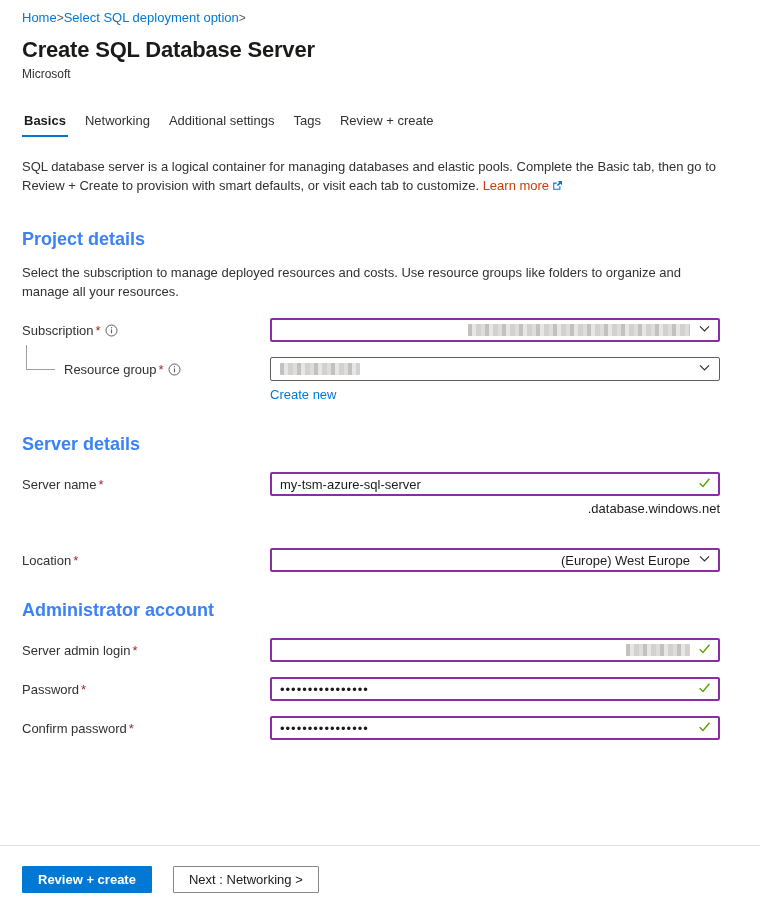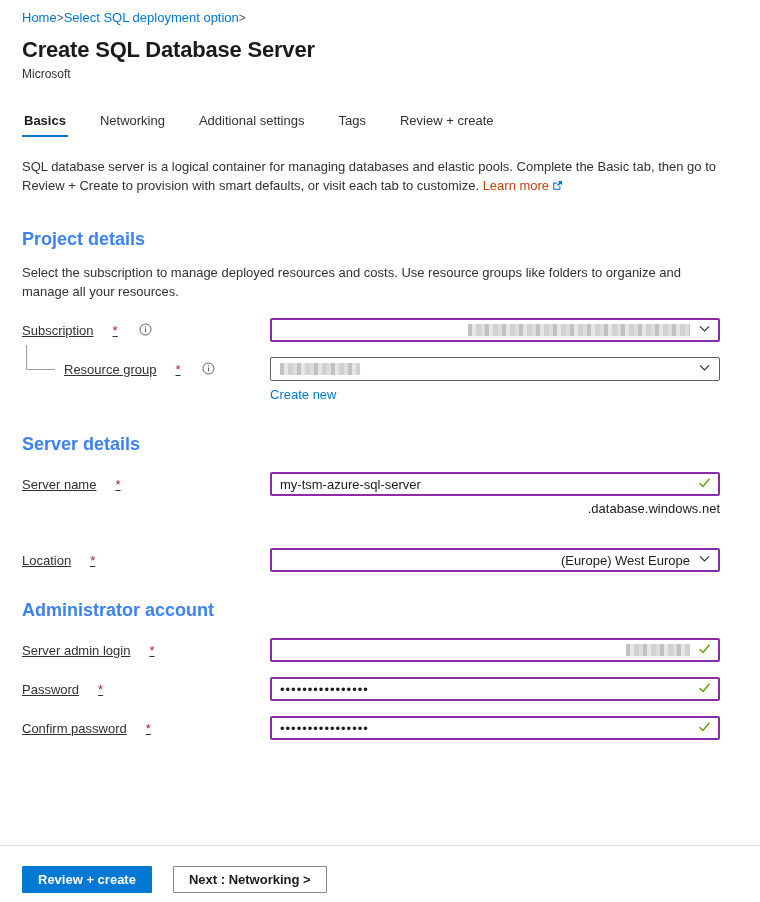"Basics" .tabs { gap: 30px -> 15px }
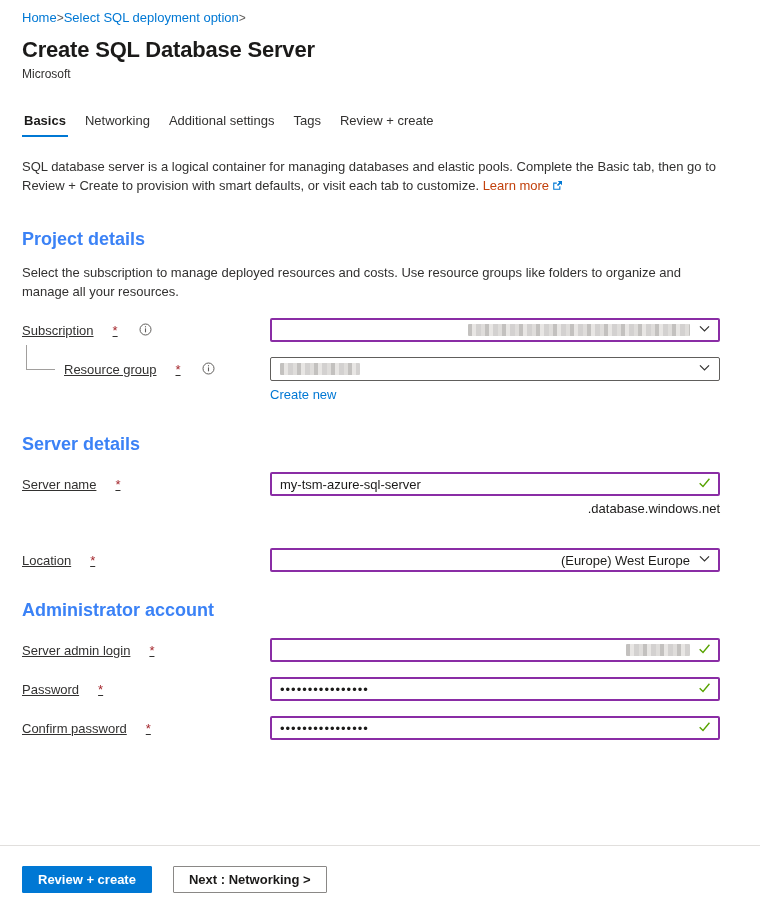"Subscription" .row .label-cell { align-items: none -> center; gap: 18px -> 1px; text-decoration: underline -> none }
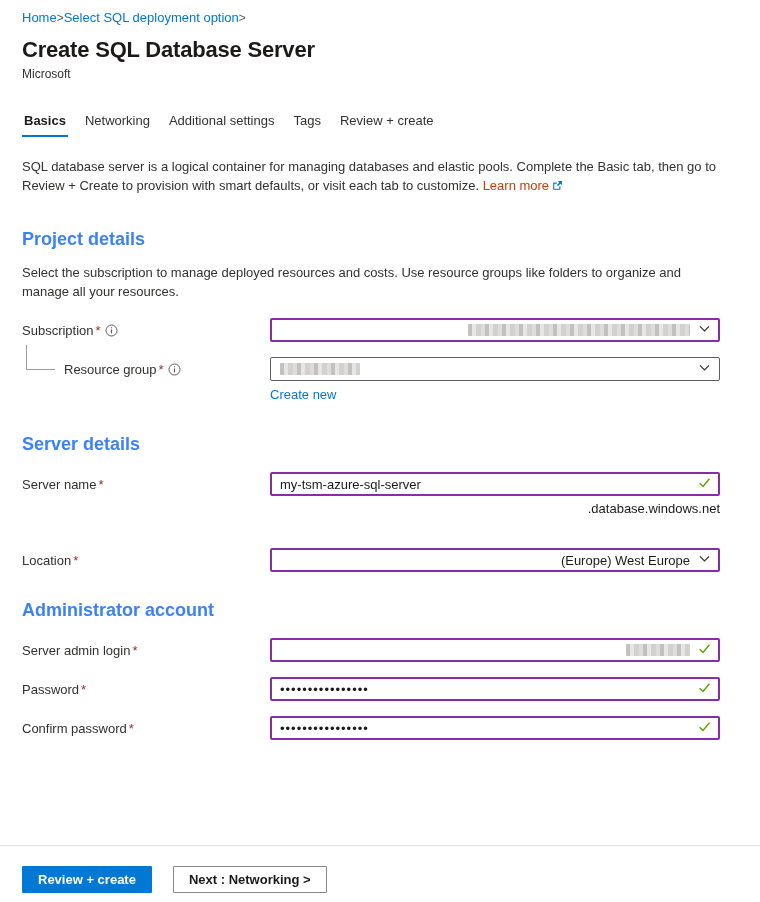"Next : Networking >" .btn { font-weight: bold -> none }
